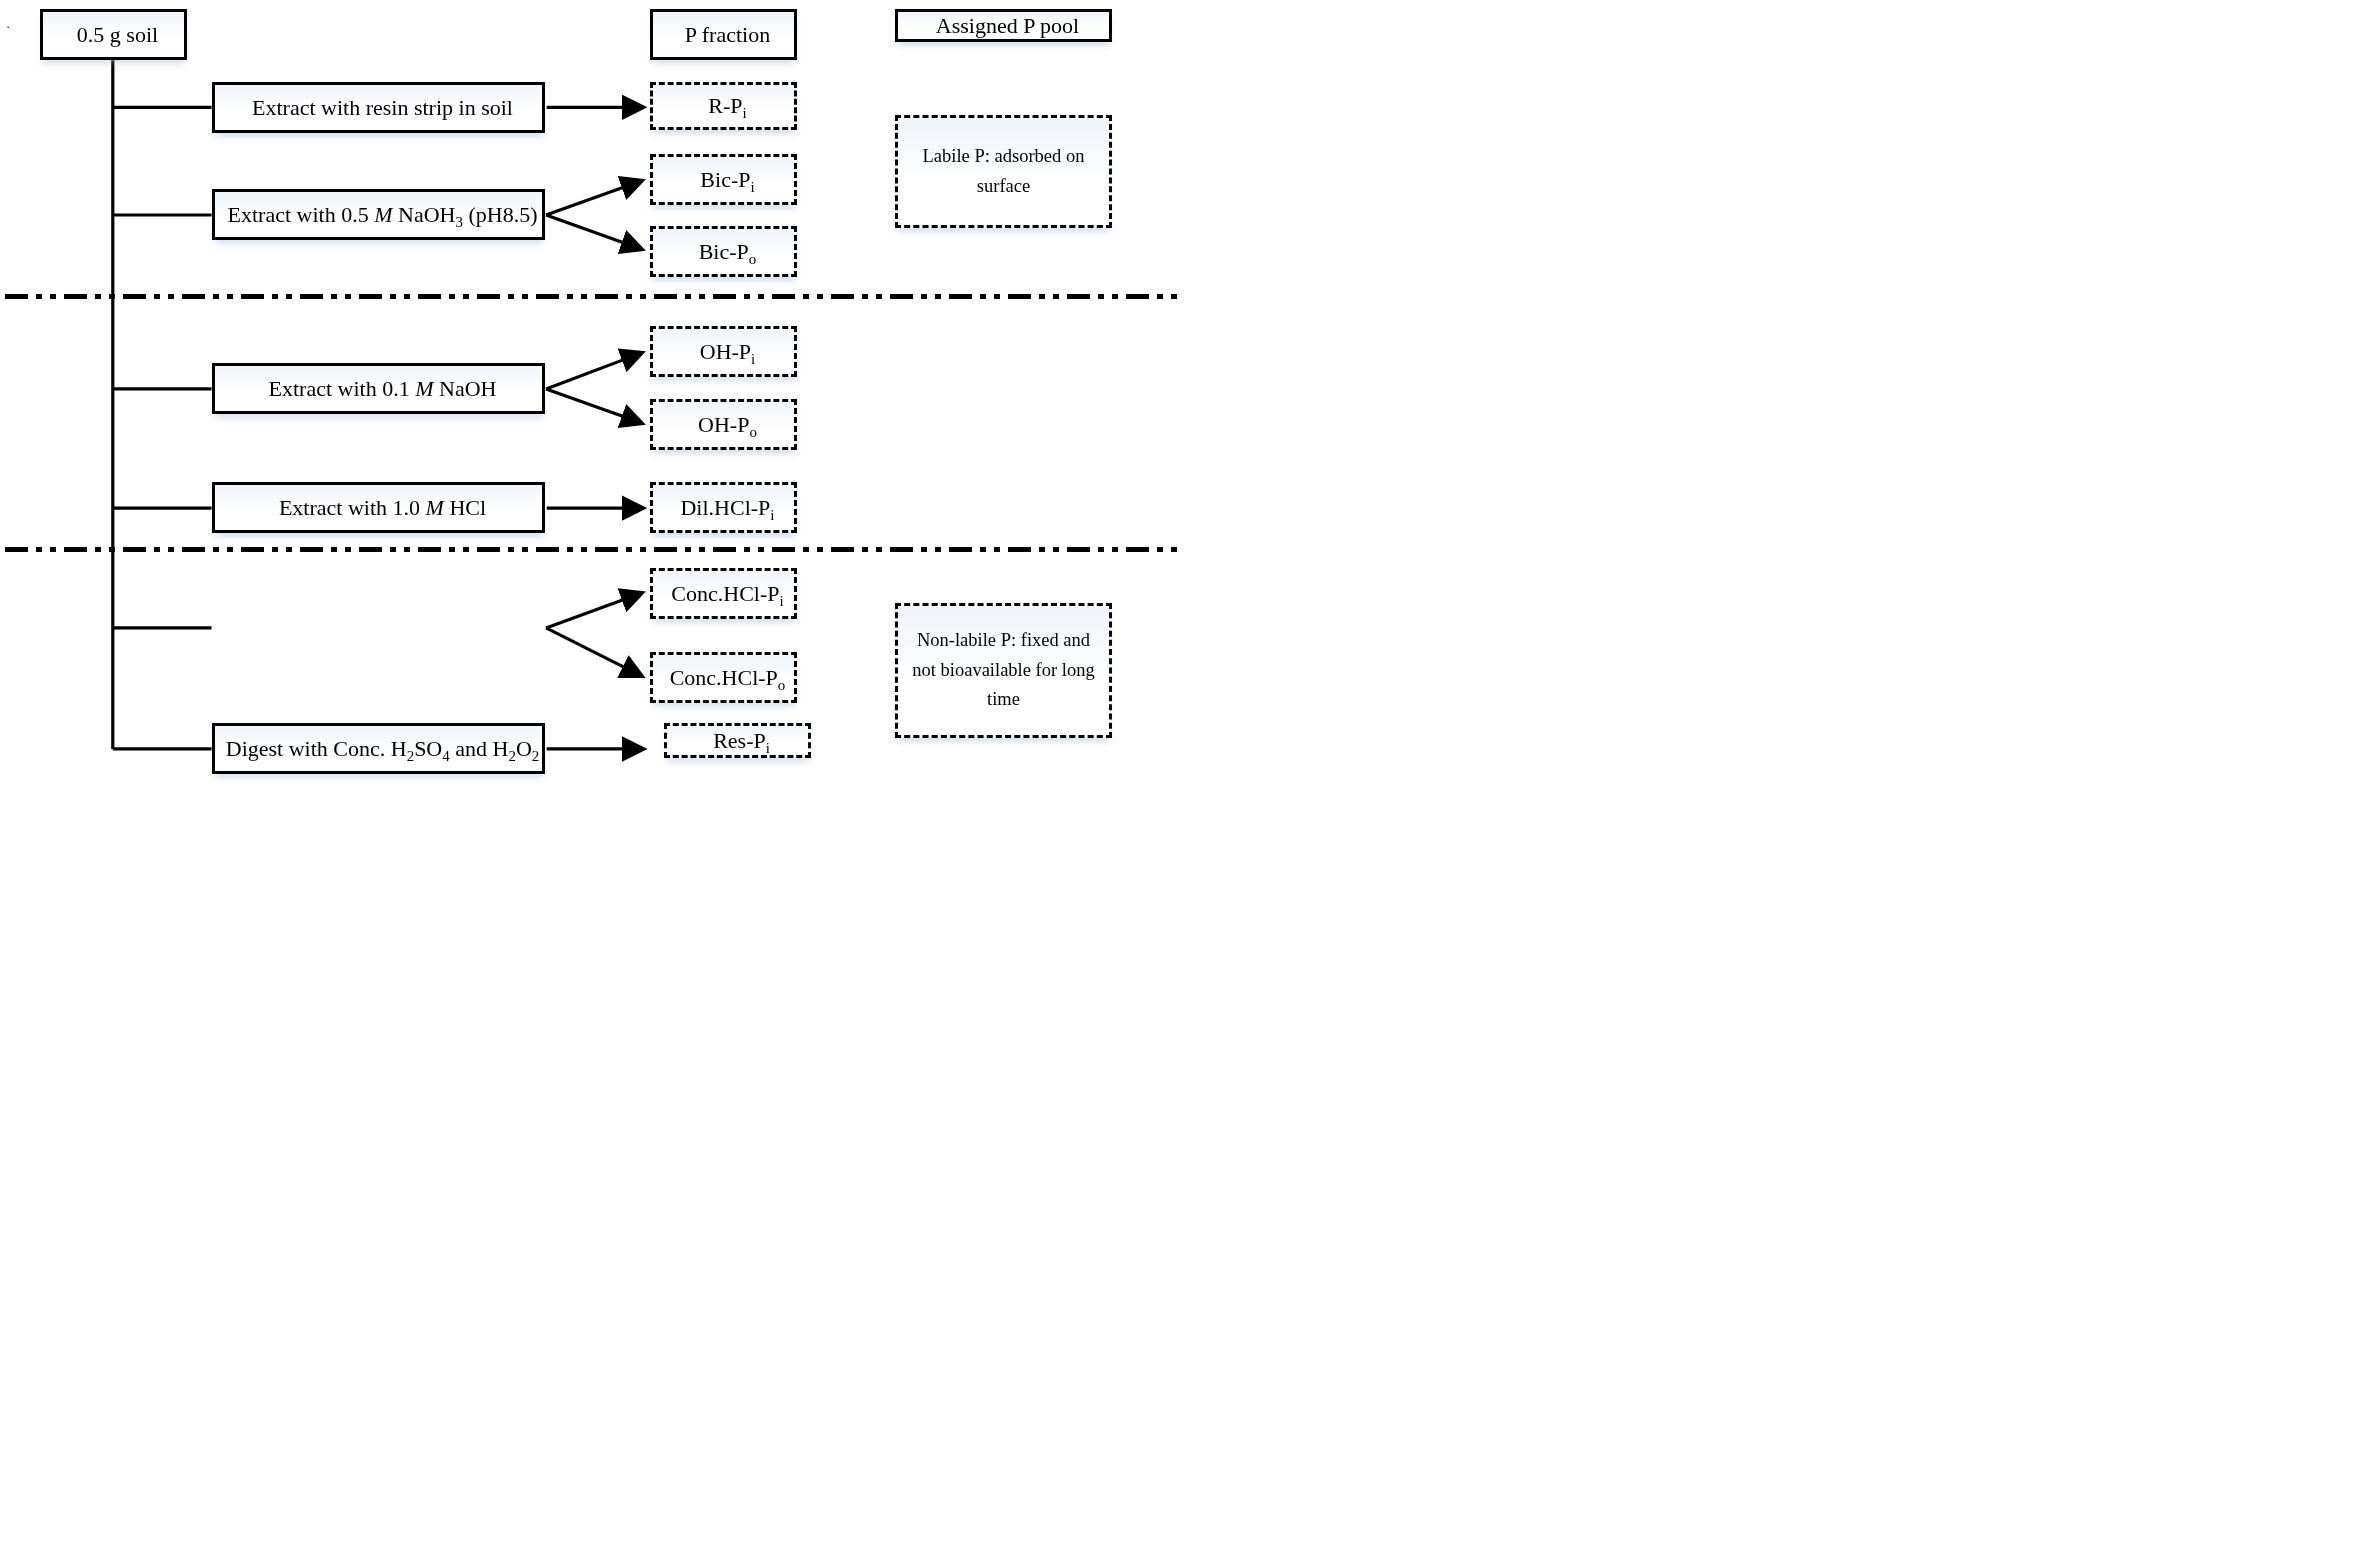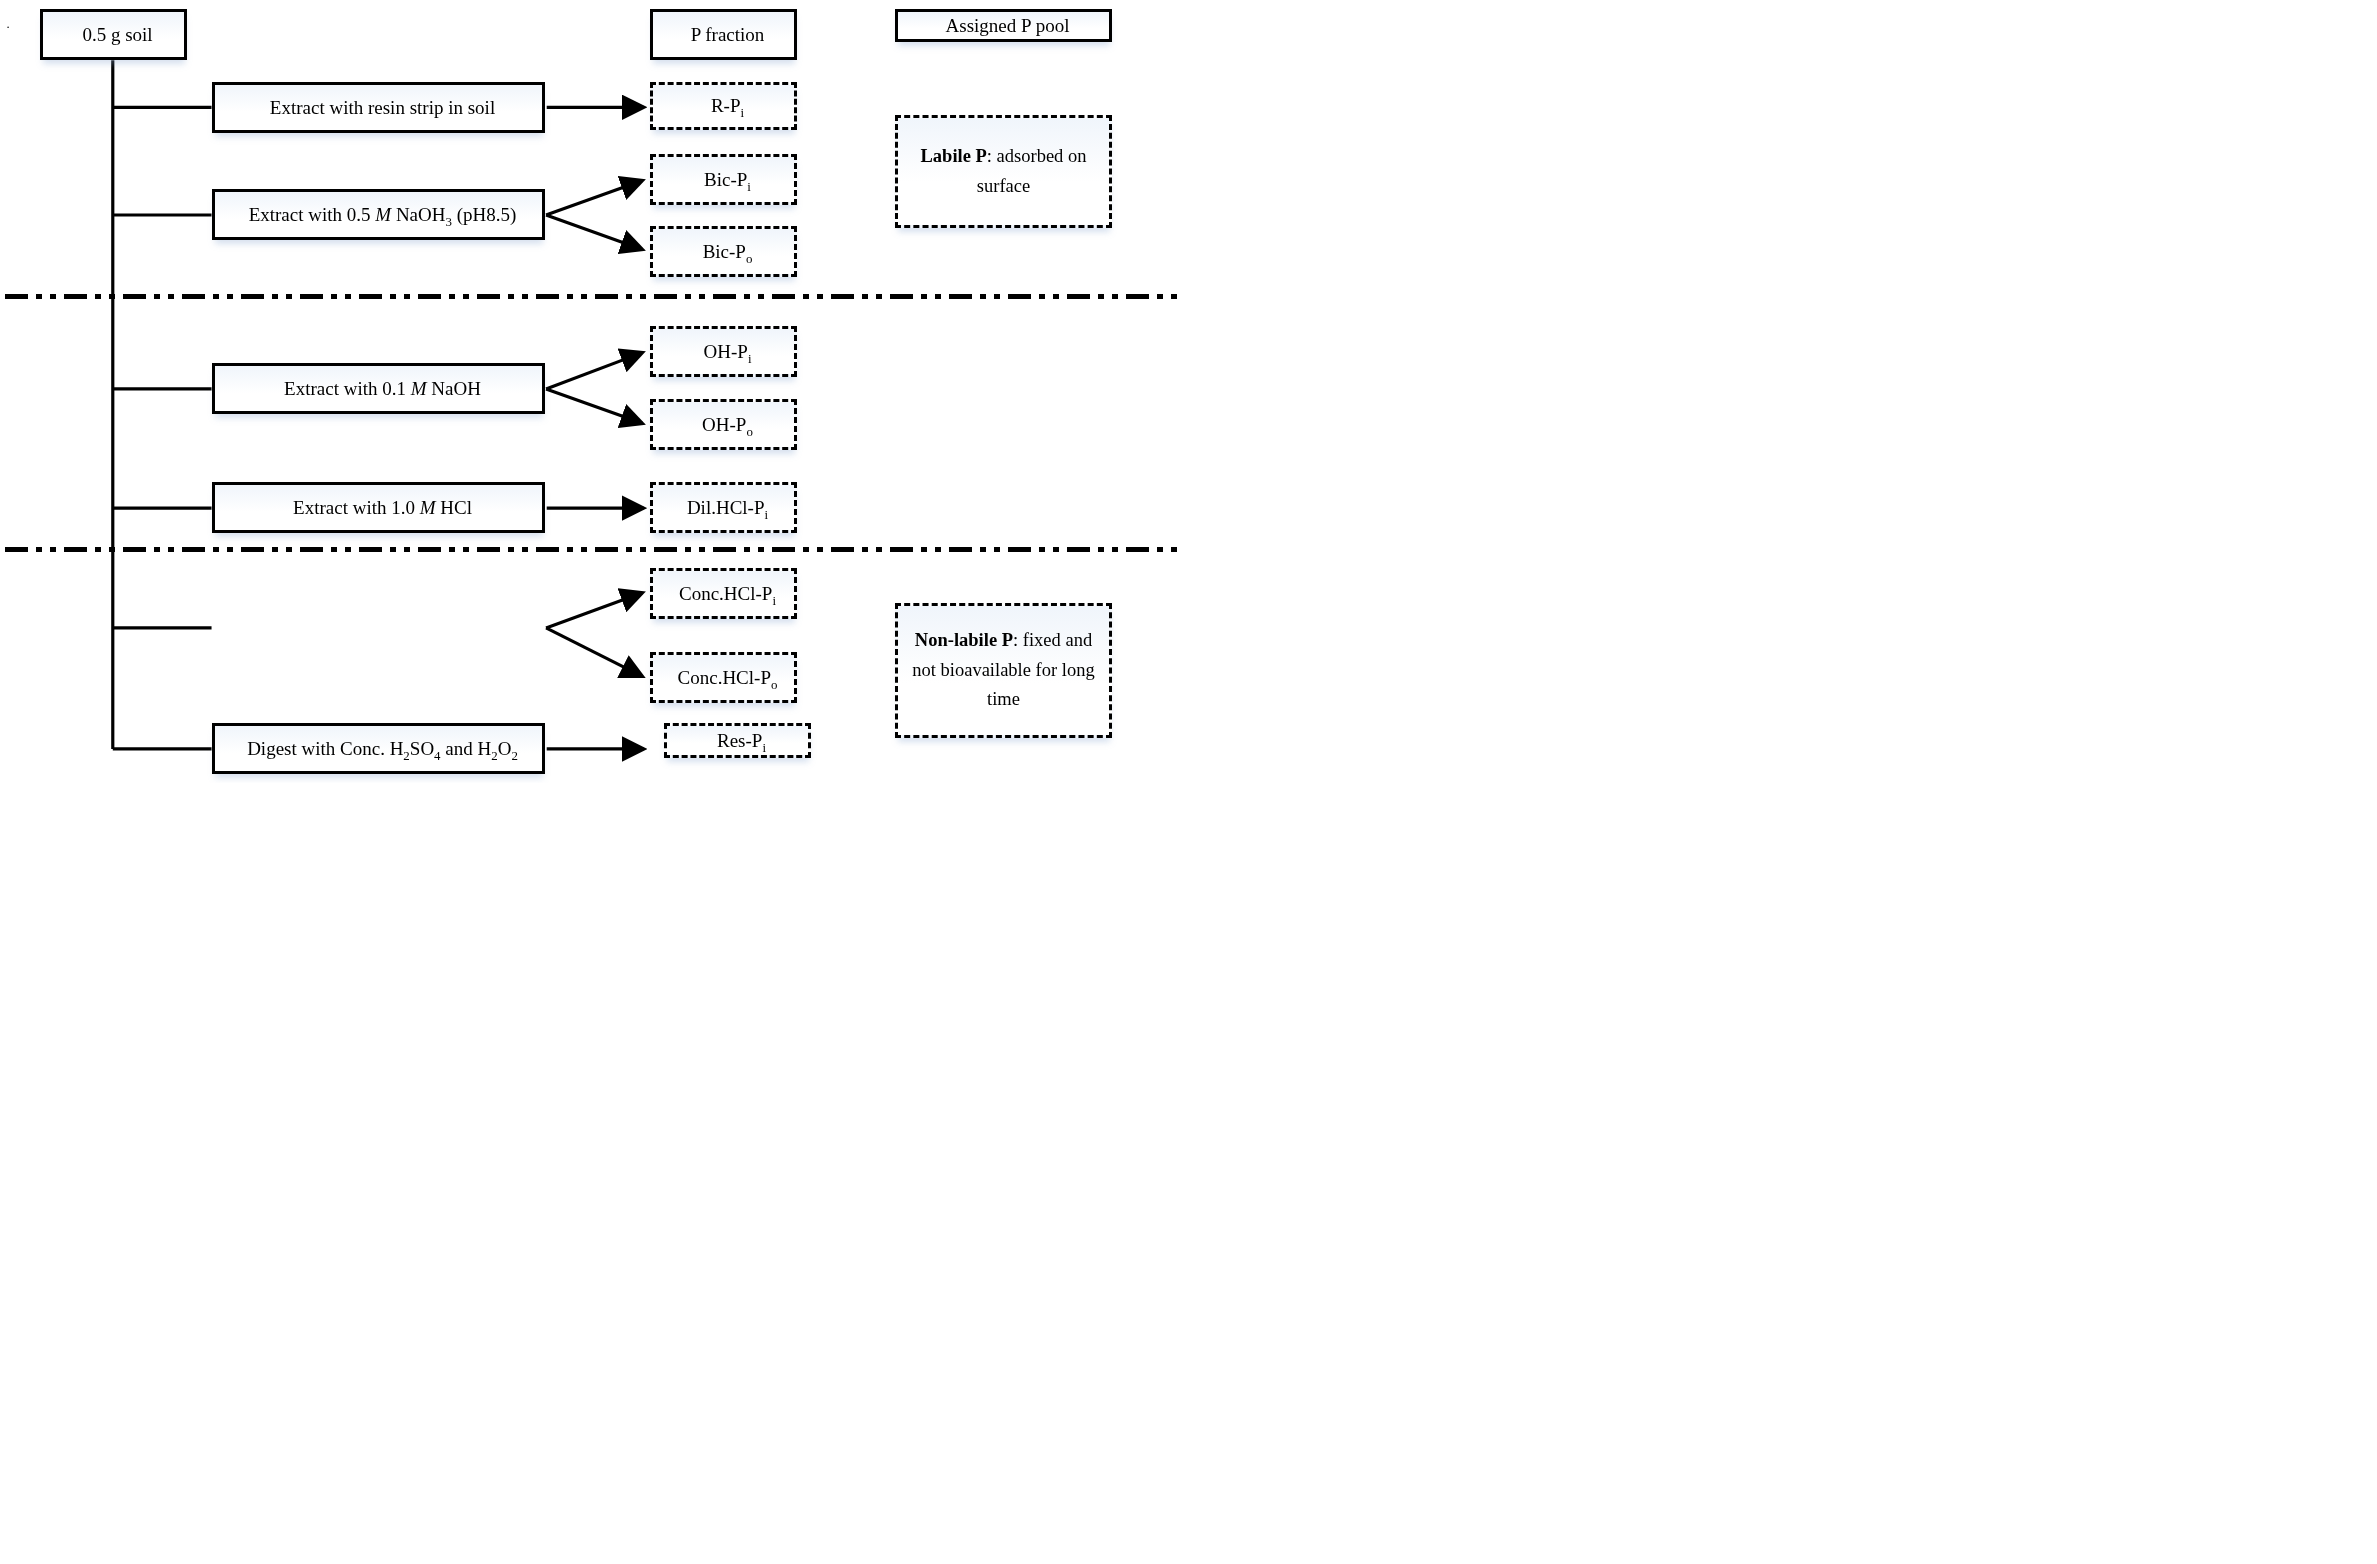"0.5 g soil" .label { font-size: 19px -> 22px }
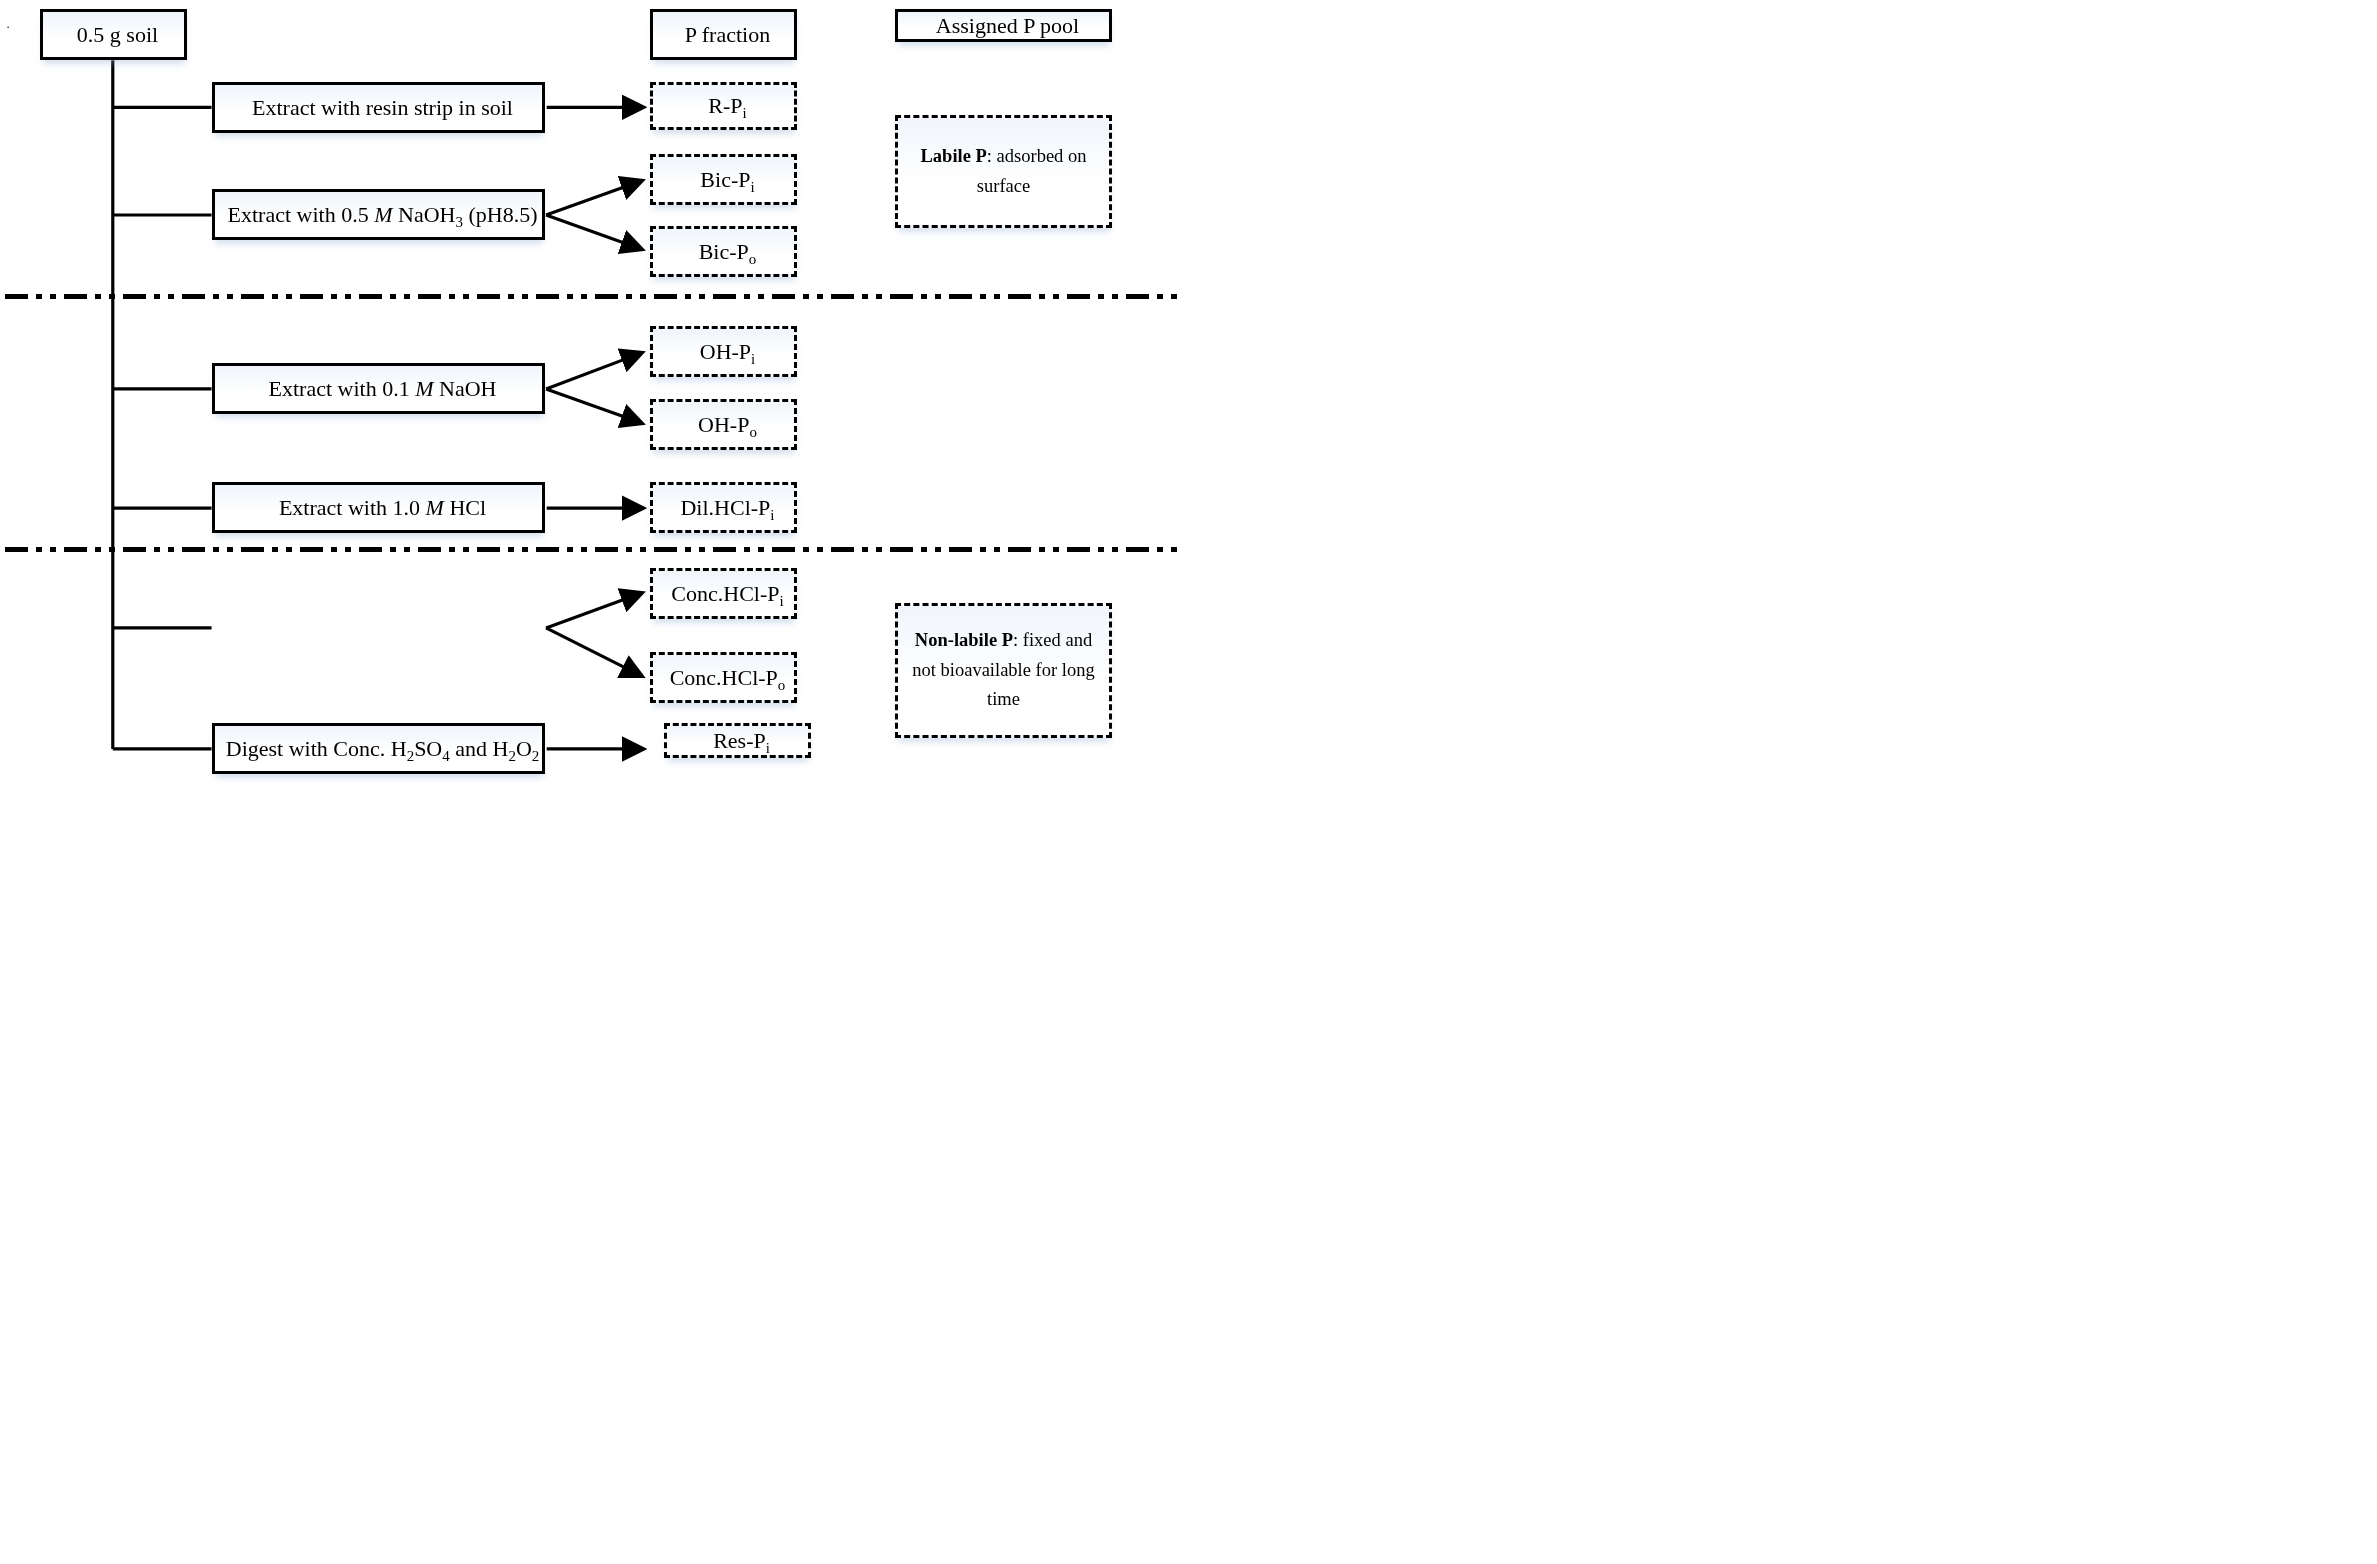"Labile P" .pool-label b { font-weight: bold -> normal }
